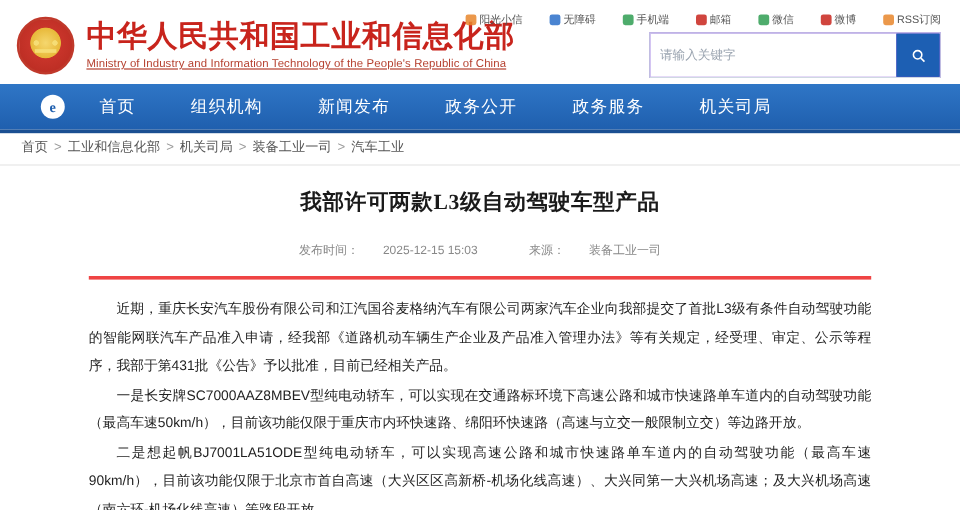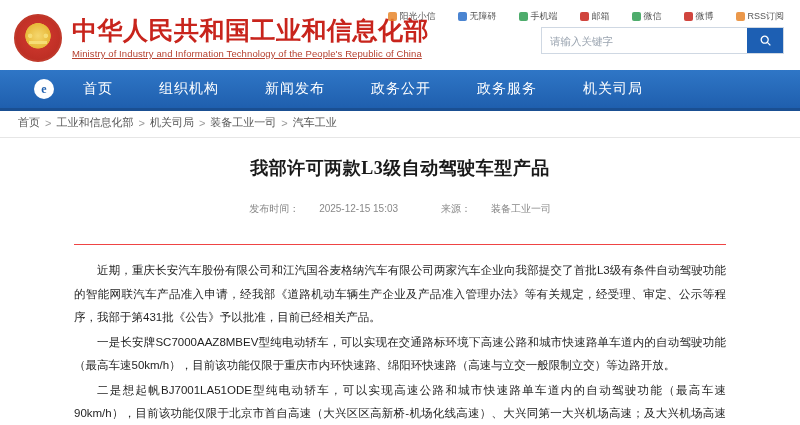"请输入关键字" .searchbar { height: 27px -> 38px }
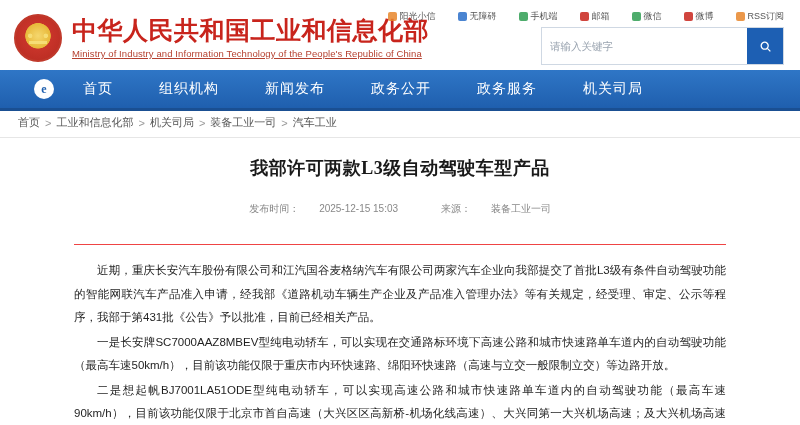"发布时间： 2025-12-15 15:03 来源： 装备工业一司" .art-meta { border-bottom: 1px solid #ef4444 -> 3px solid #ef4444; padding-bottom: 28px -> 14px }
